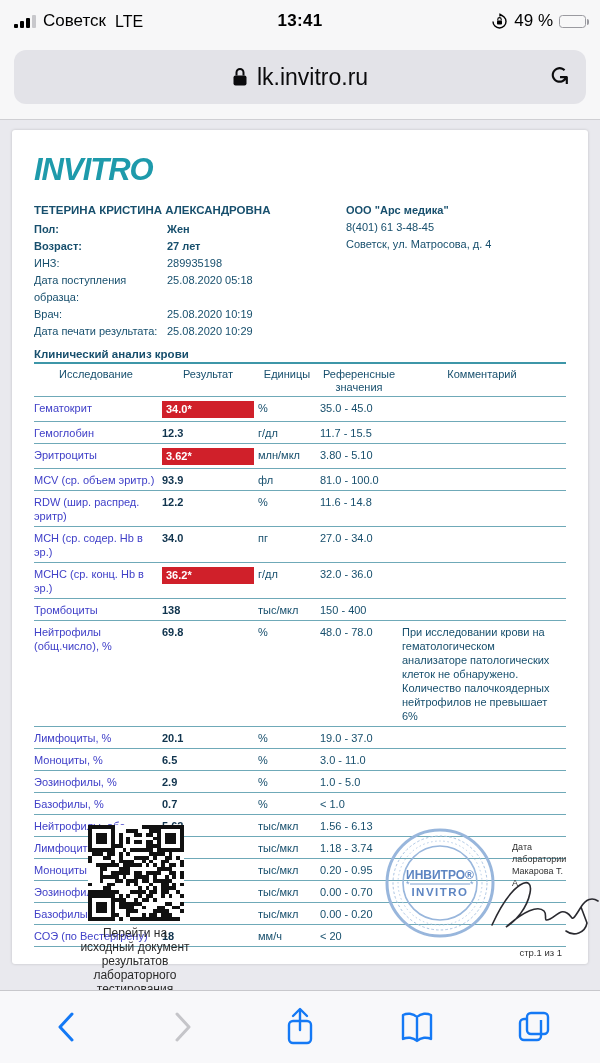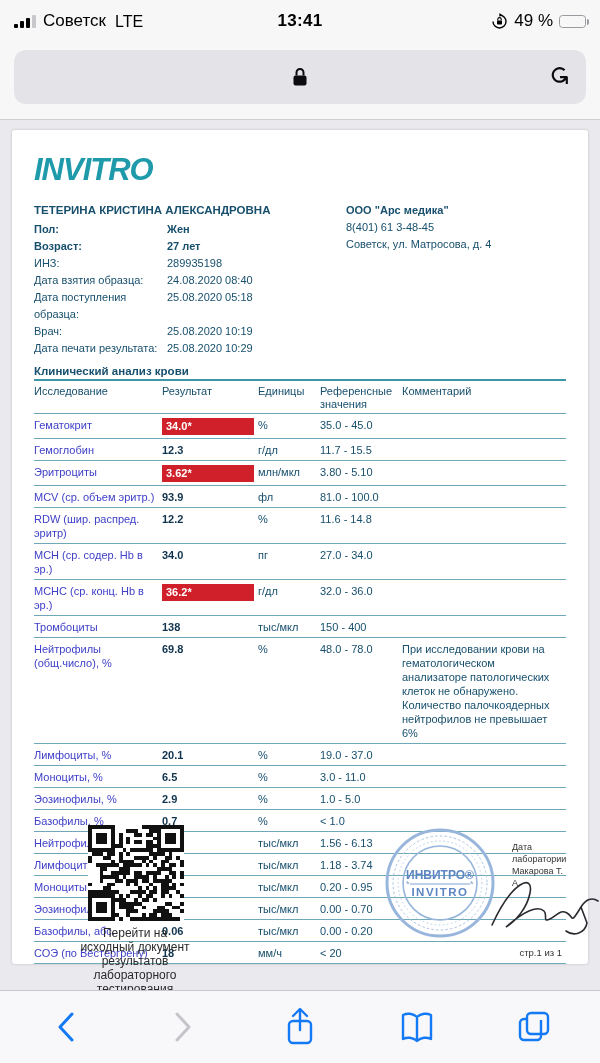"lk.invitro.ru" span.url-text { html: none -> <span>lk.invitro.ru</span> }
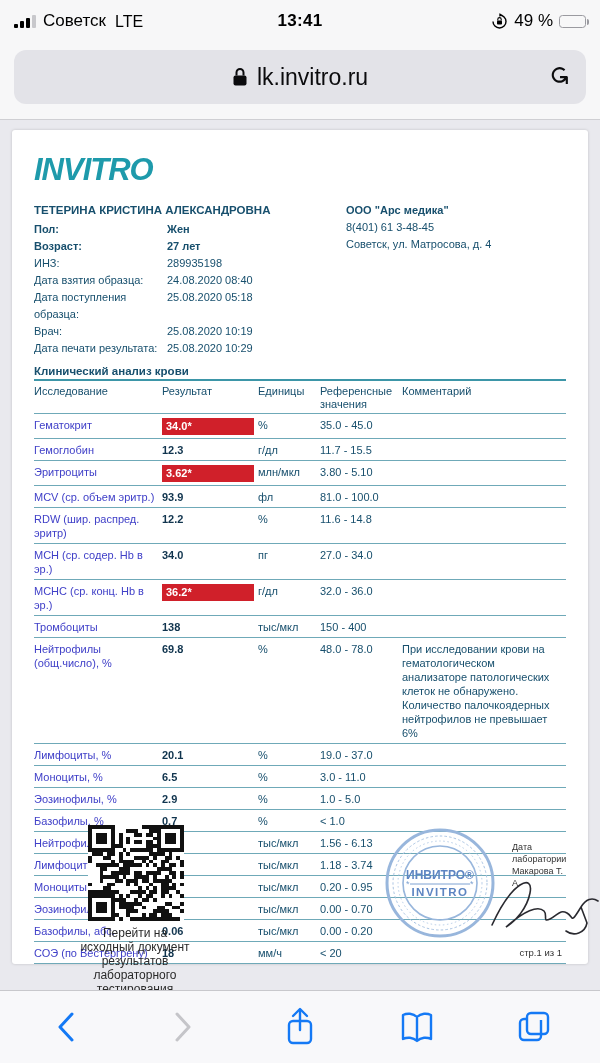"Дата взятия образца:" div.info-row { html: <div> <span>Дата взятия образца:</span> <span>24.08.2020 08:40</span> </div> -> none }
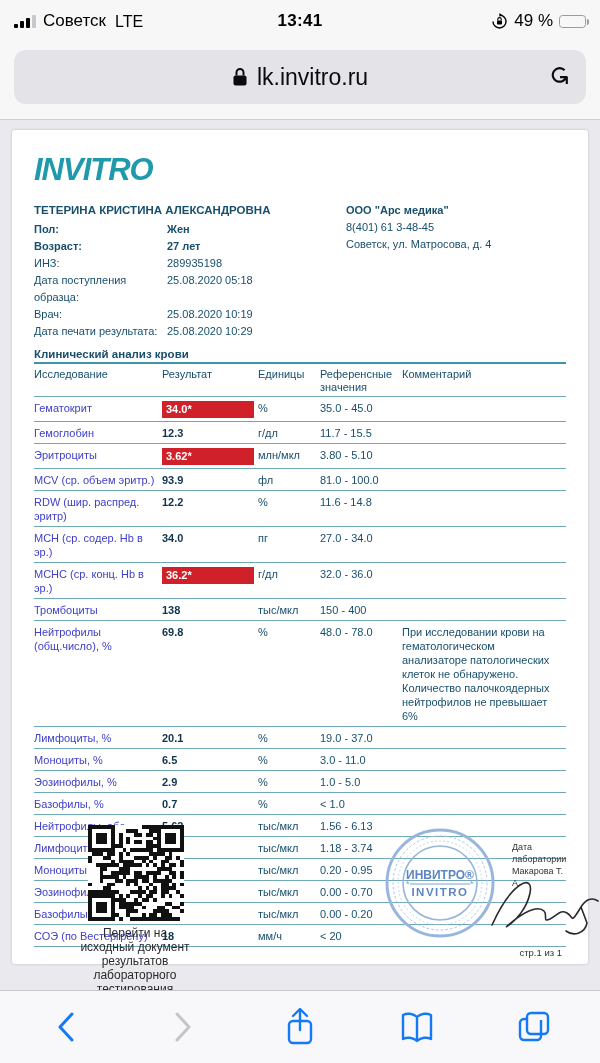"Исследование" table.results th { text-align: left -> center }
